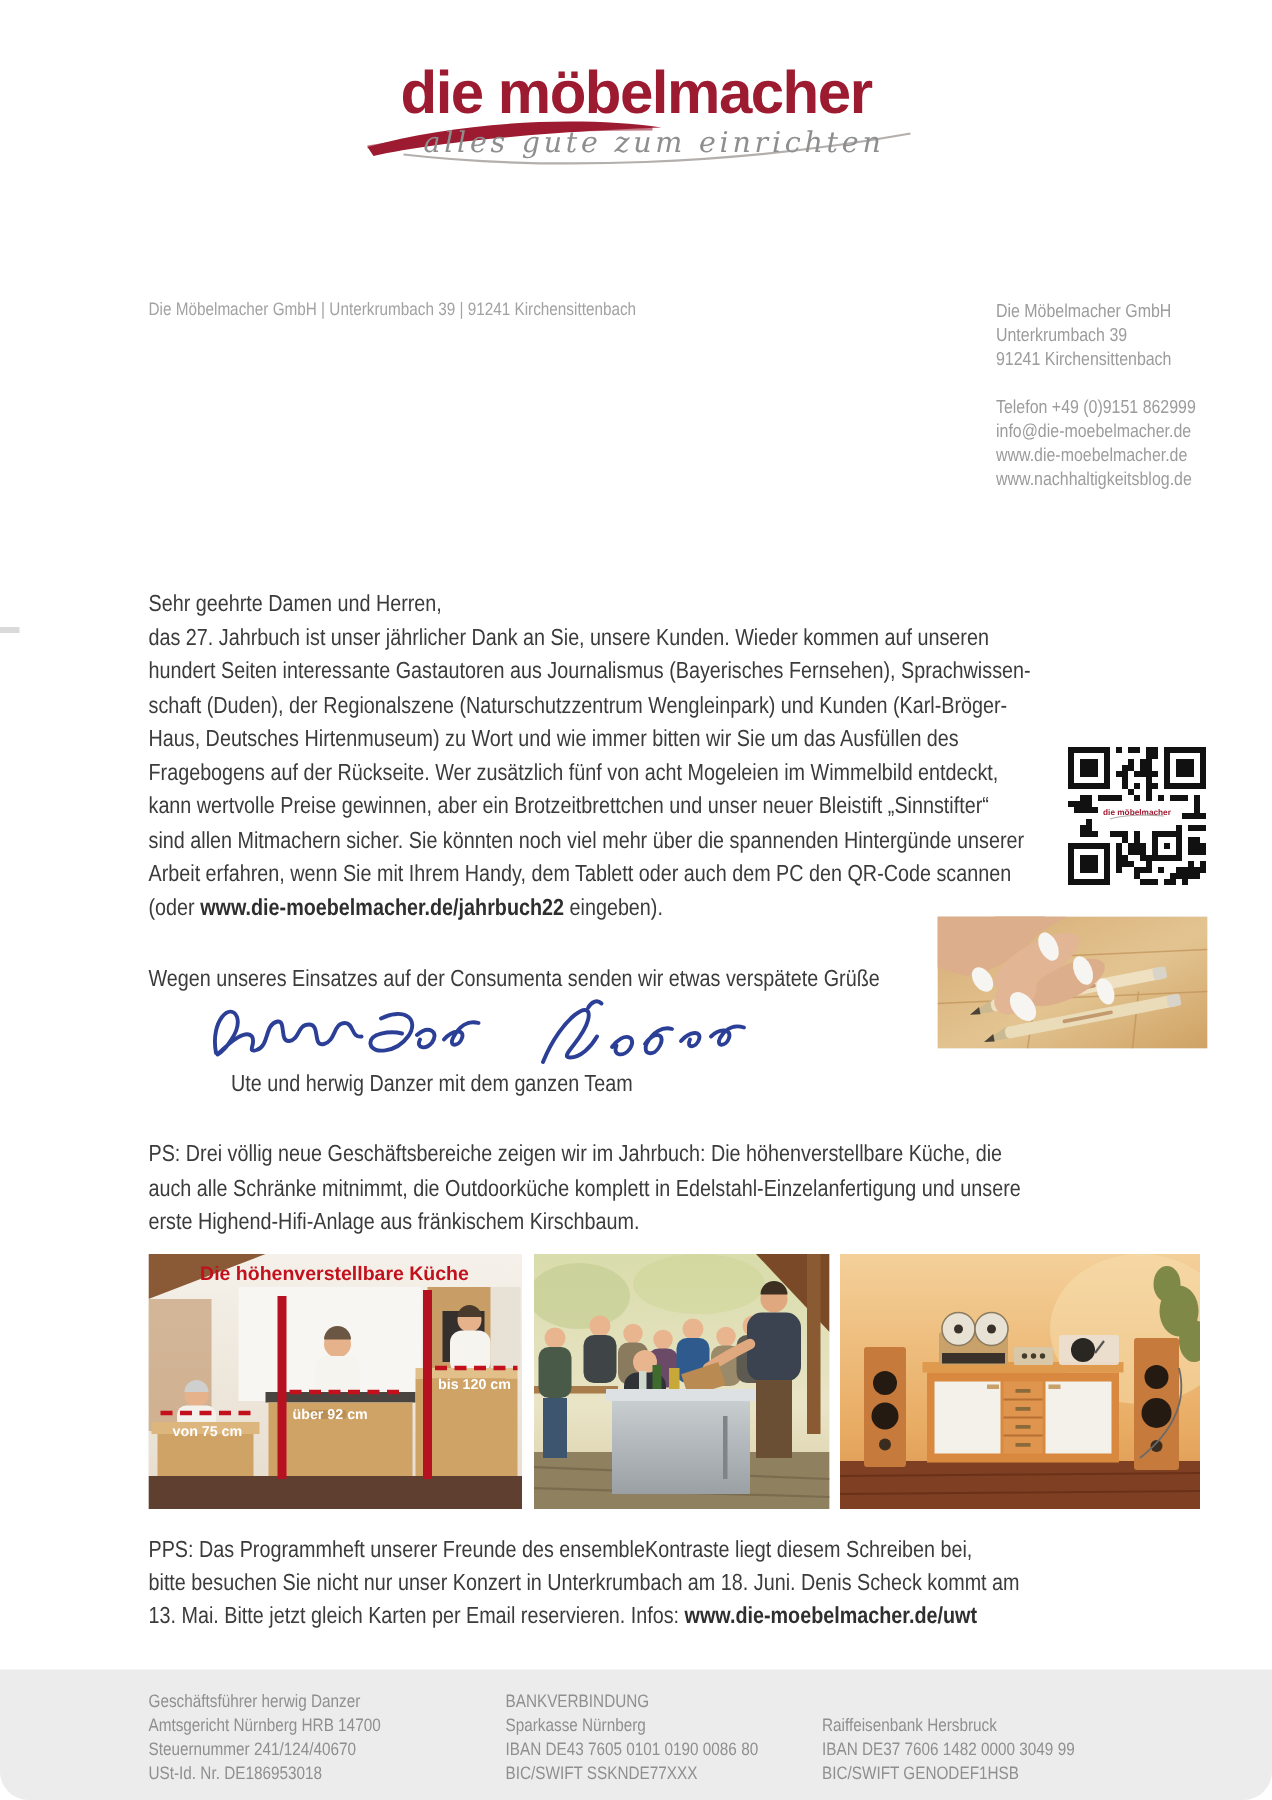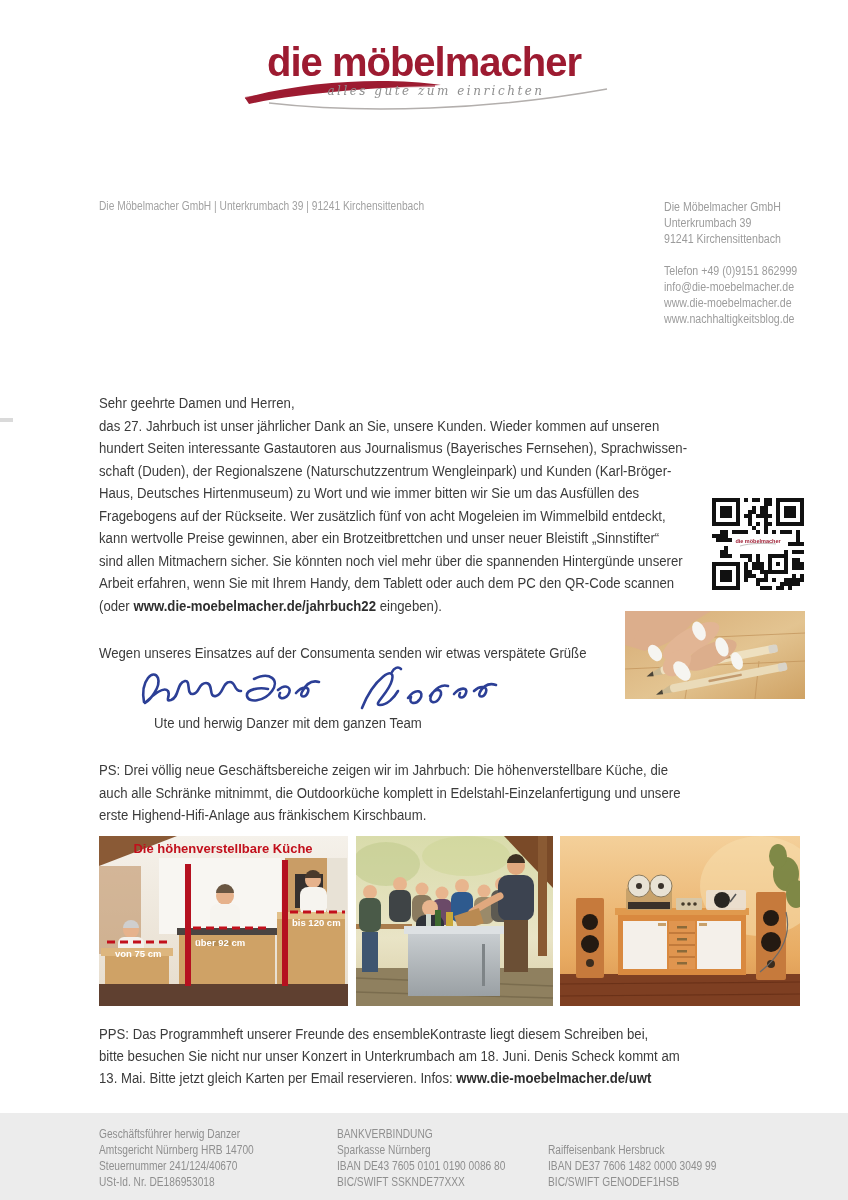"die möbelmacher" .page { border-radius: none -> 19px }
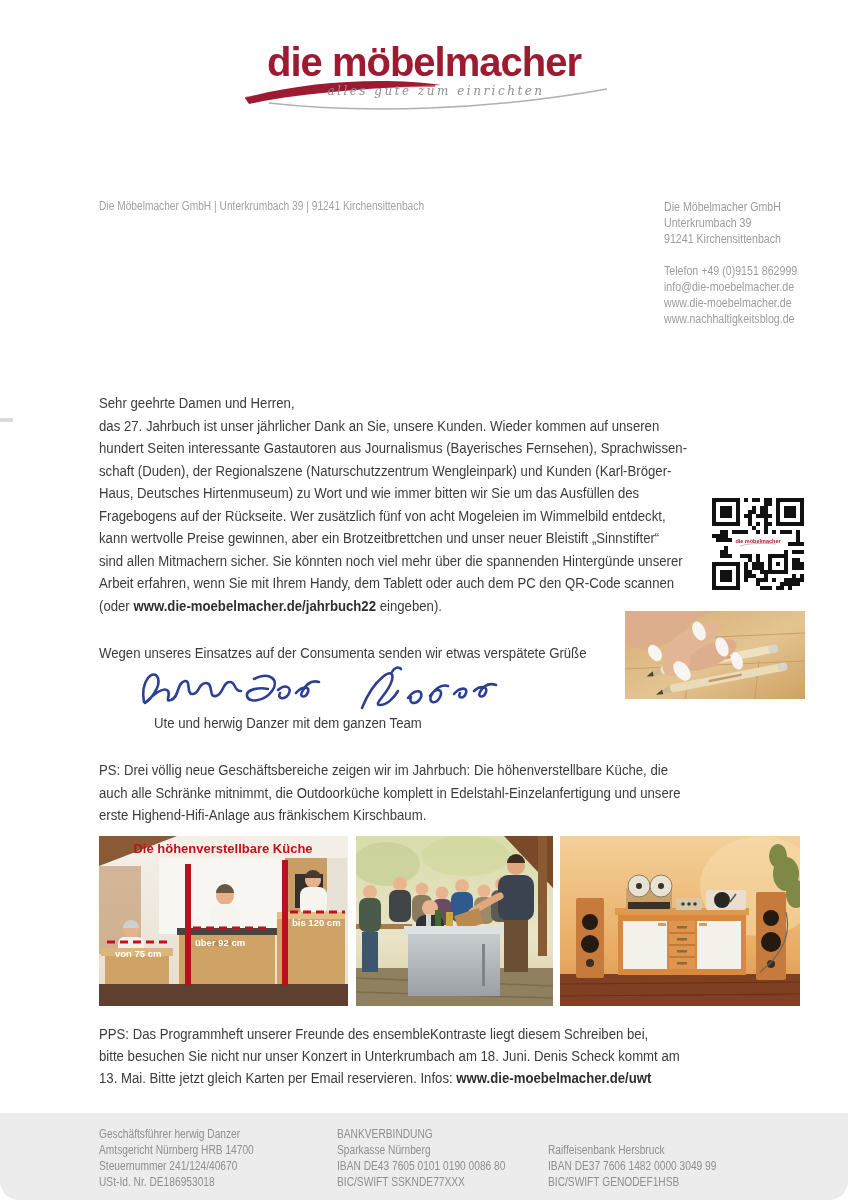"alles gute zum einrichten" .logo-tagline { font-size: 12px -> 19px }
